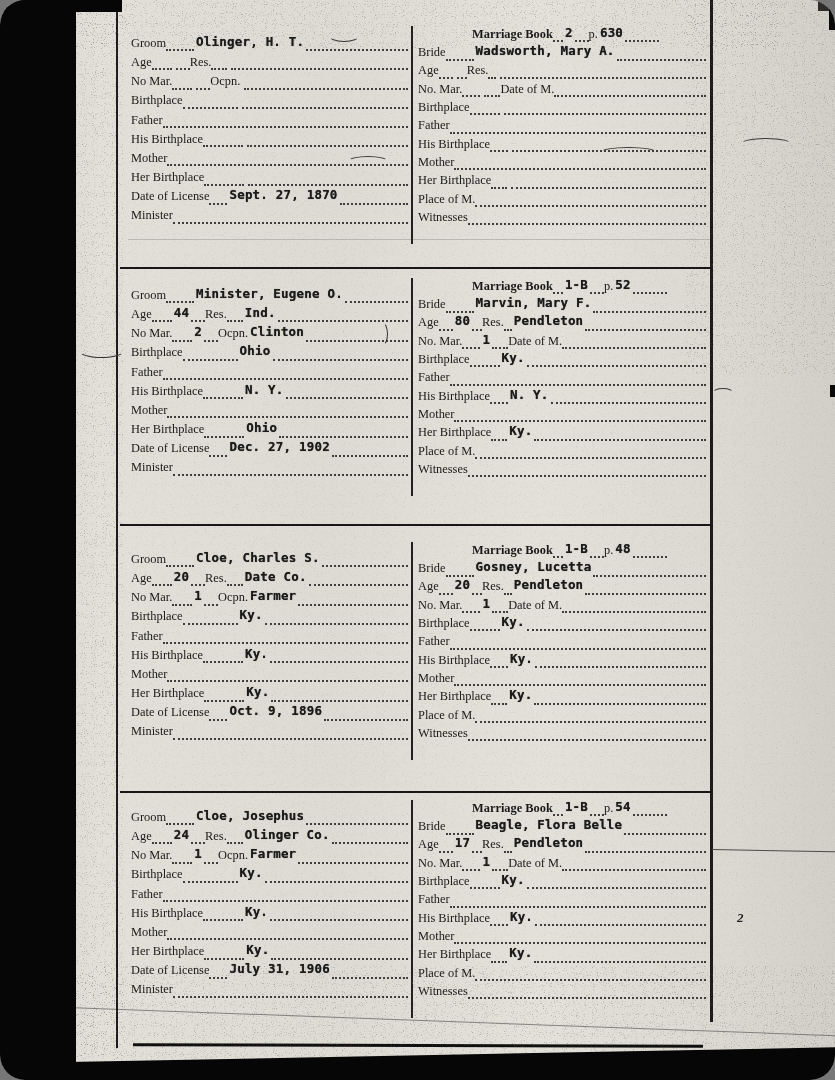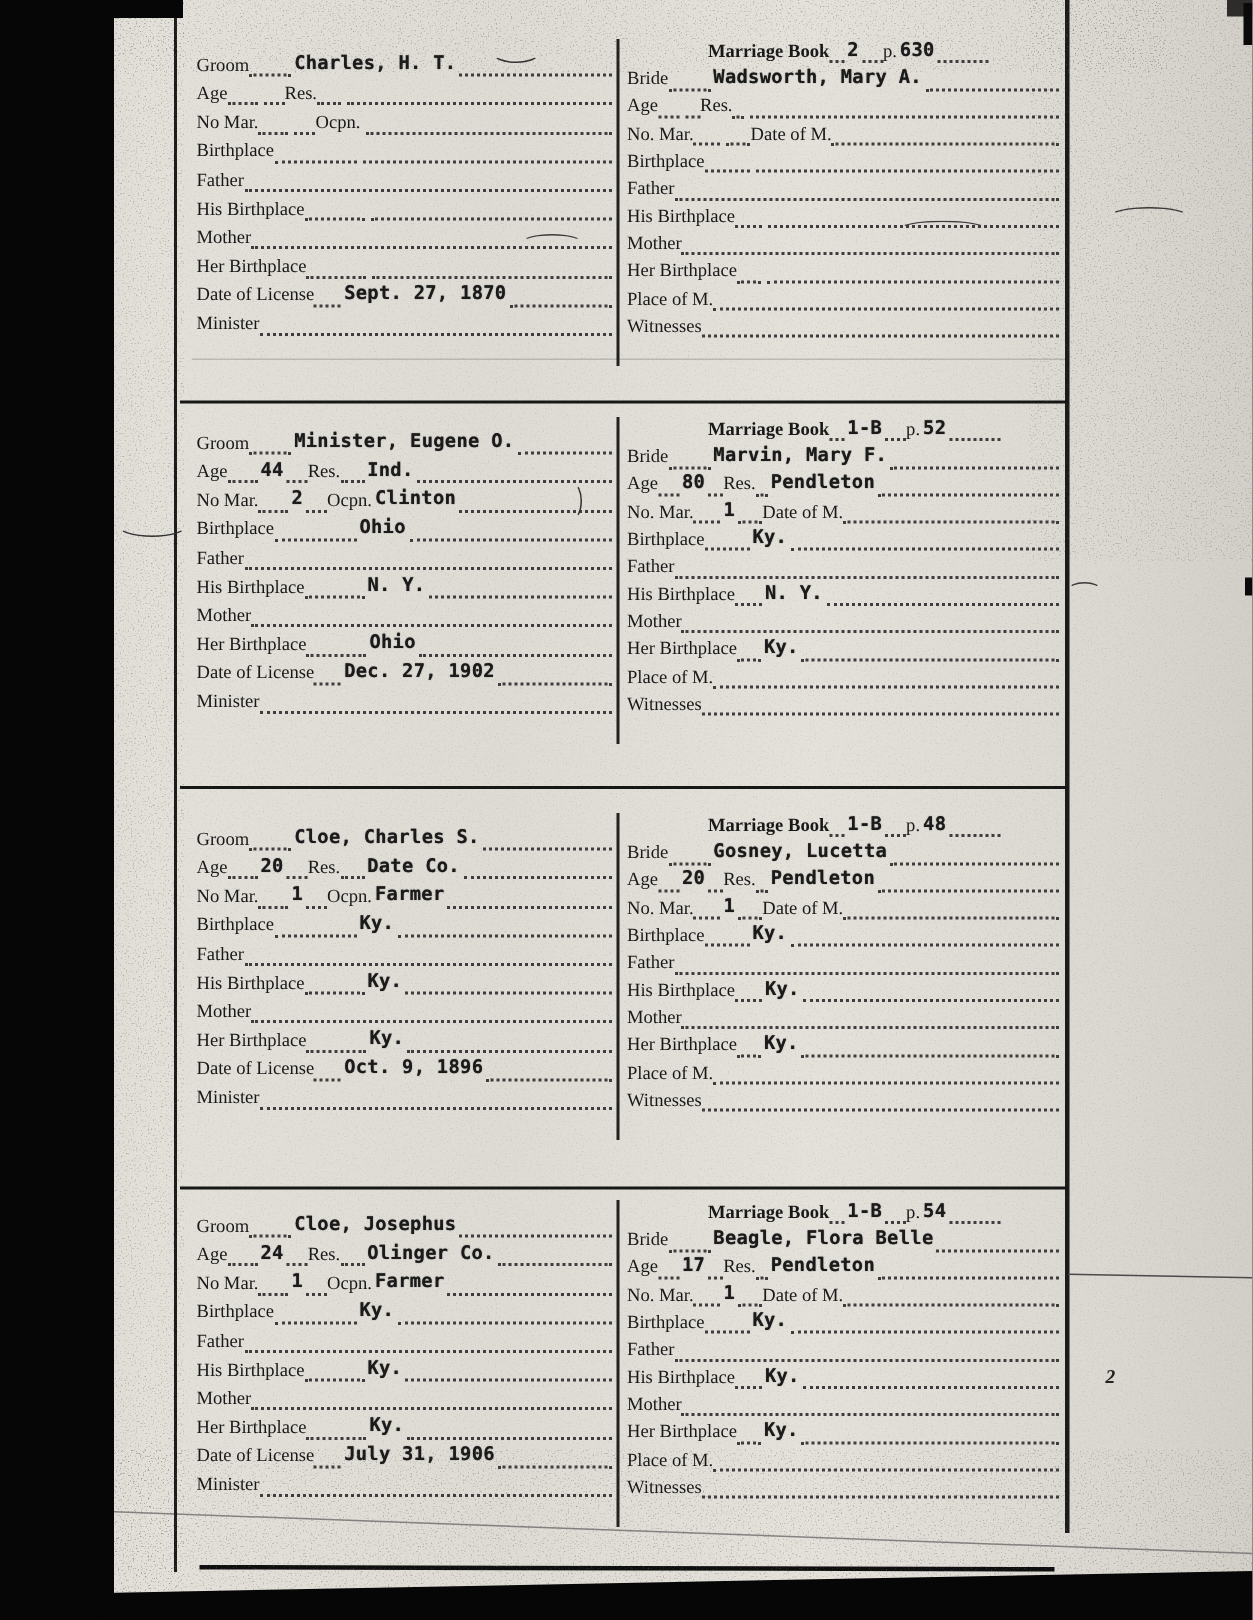"Groom" .page { border-radius: none -> 25px }
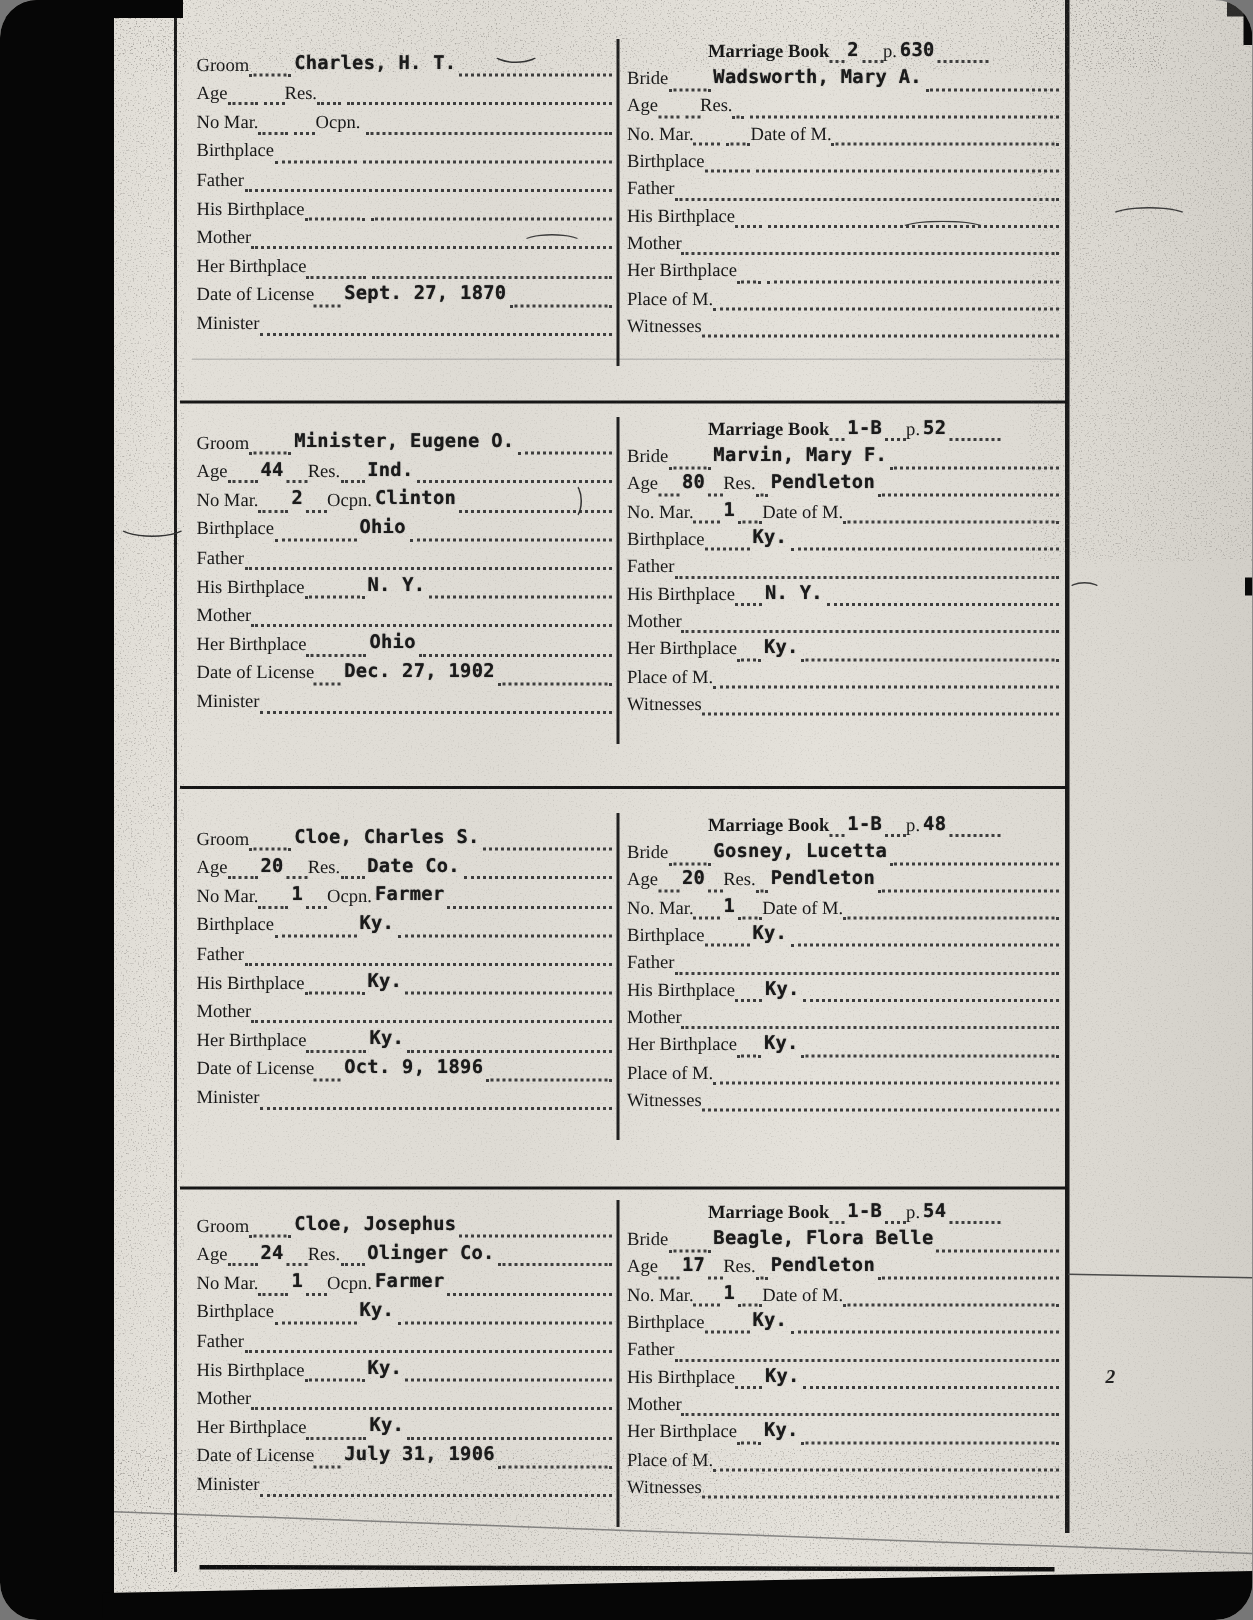"Charles, H. T." span.typed { text: Charles -> Olinger }
